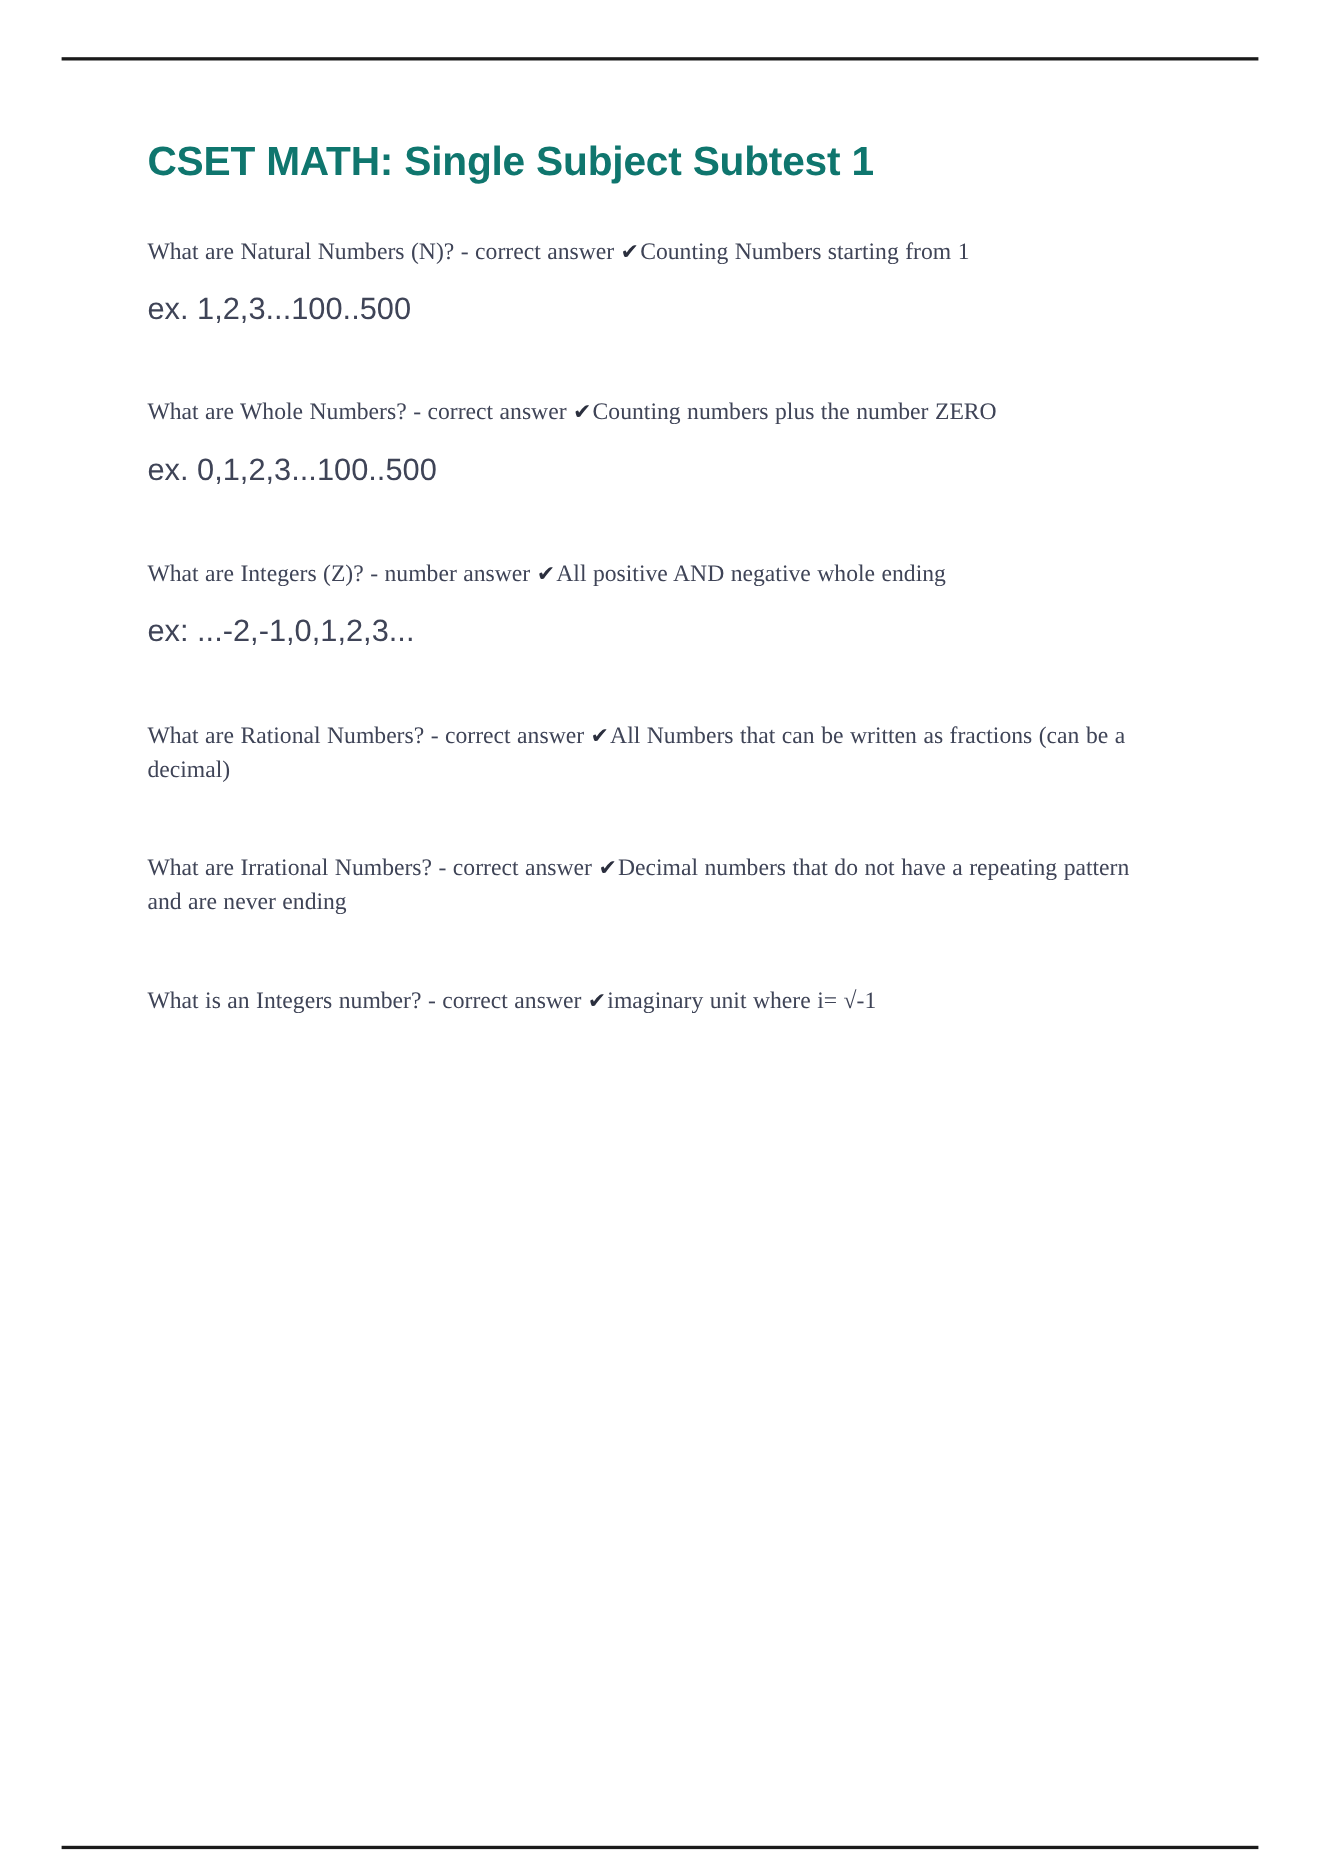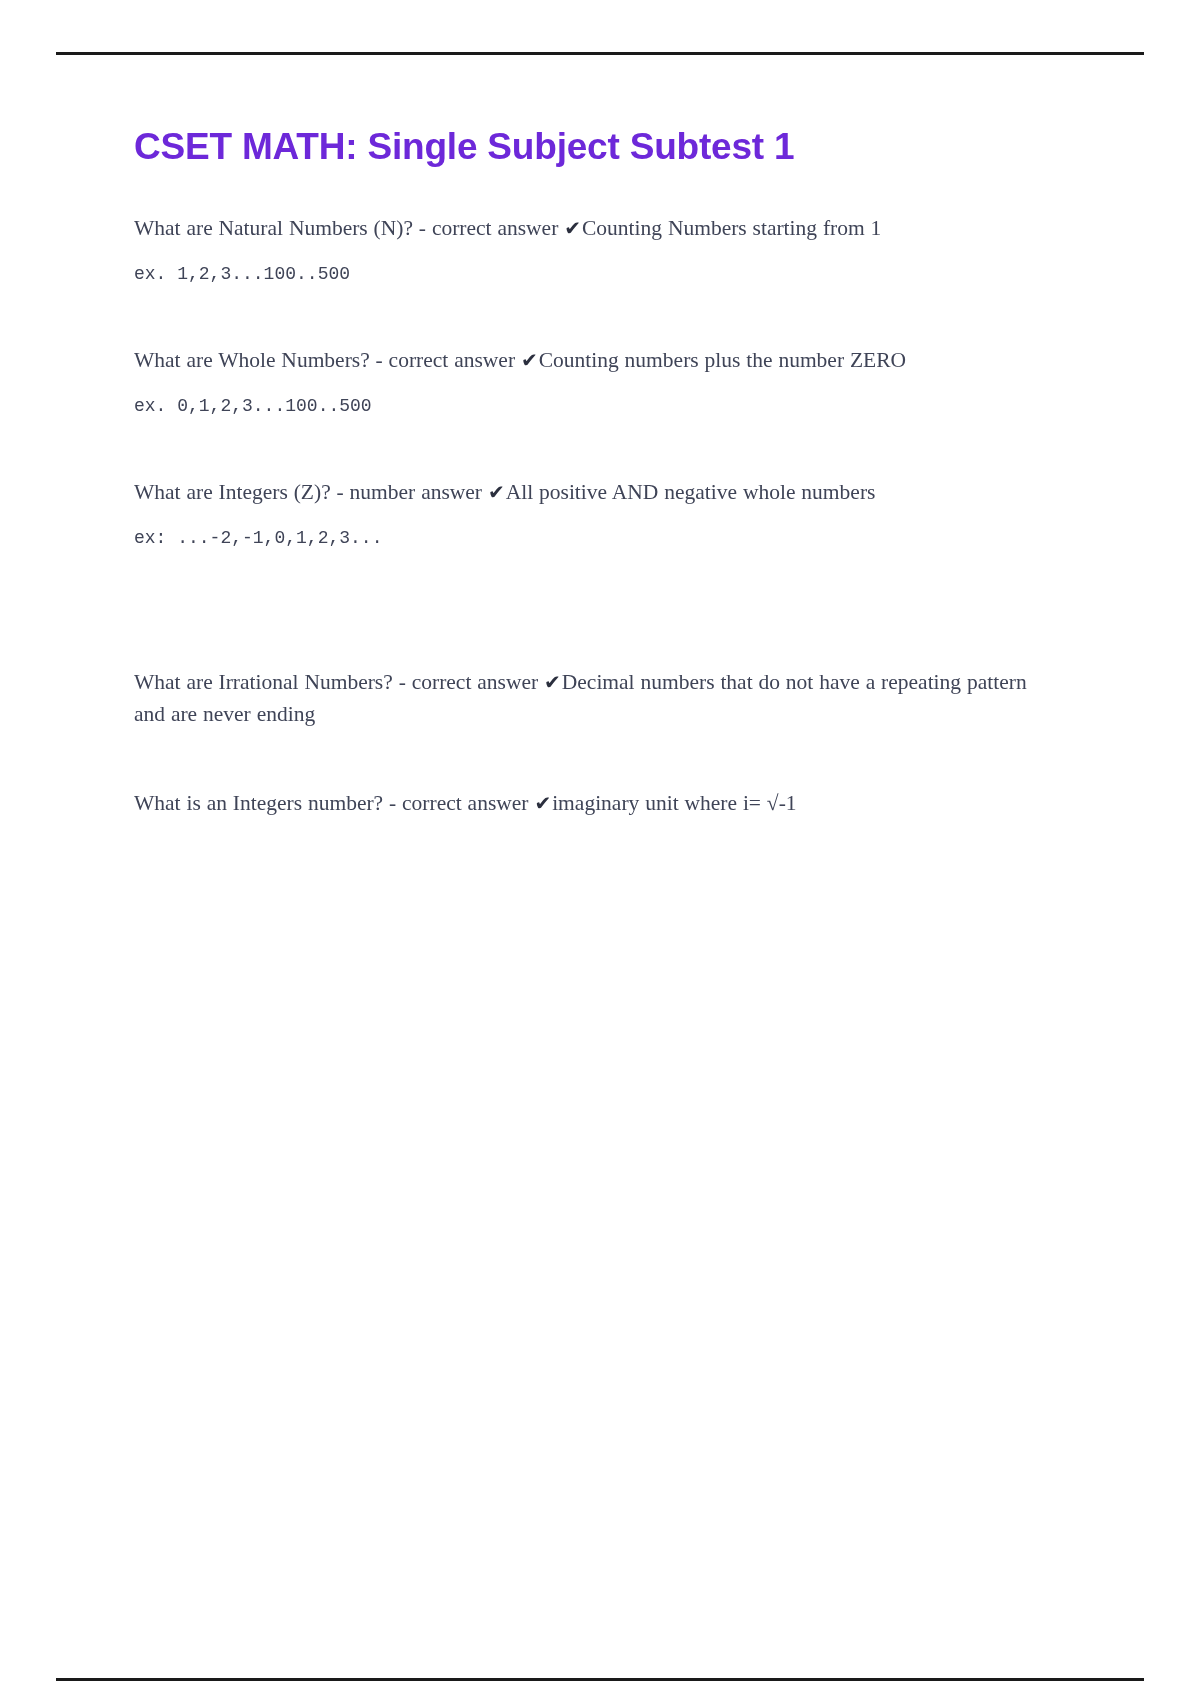"CSET MATH: Single Subject Subtest" .doc-title { color: #6d28d9 -> #0f766e }
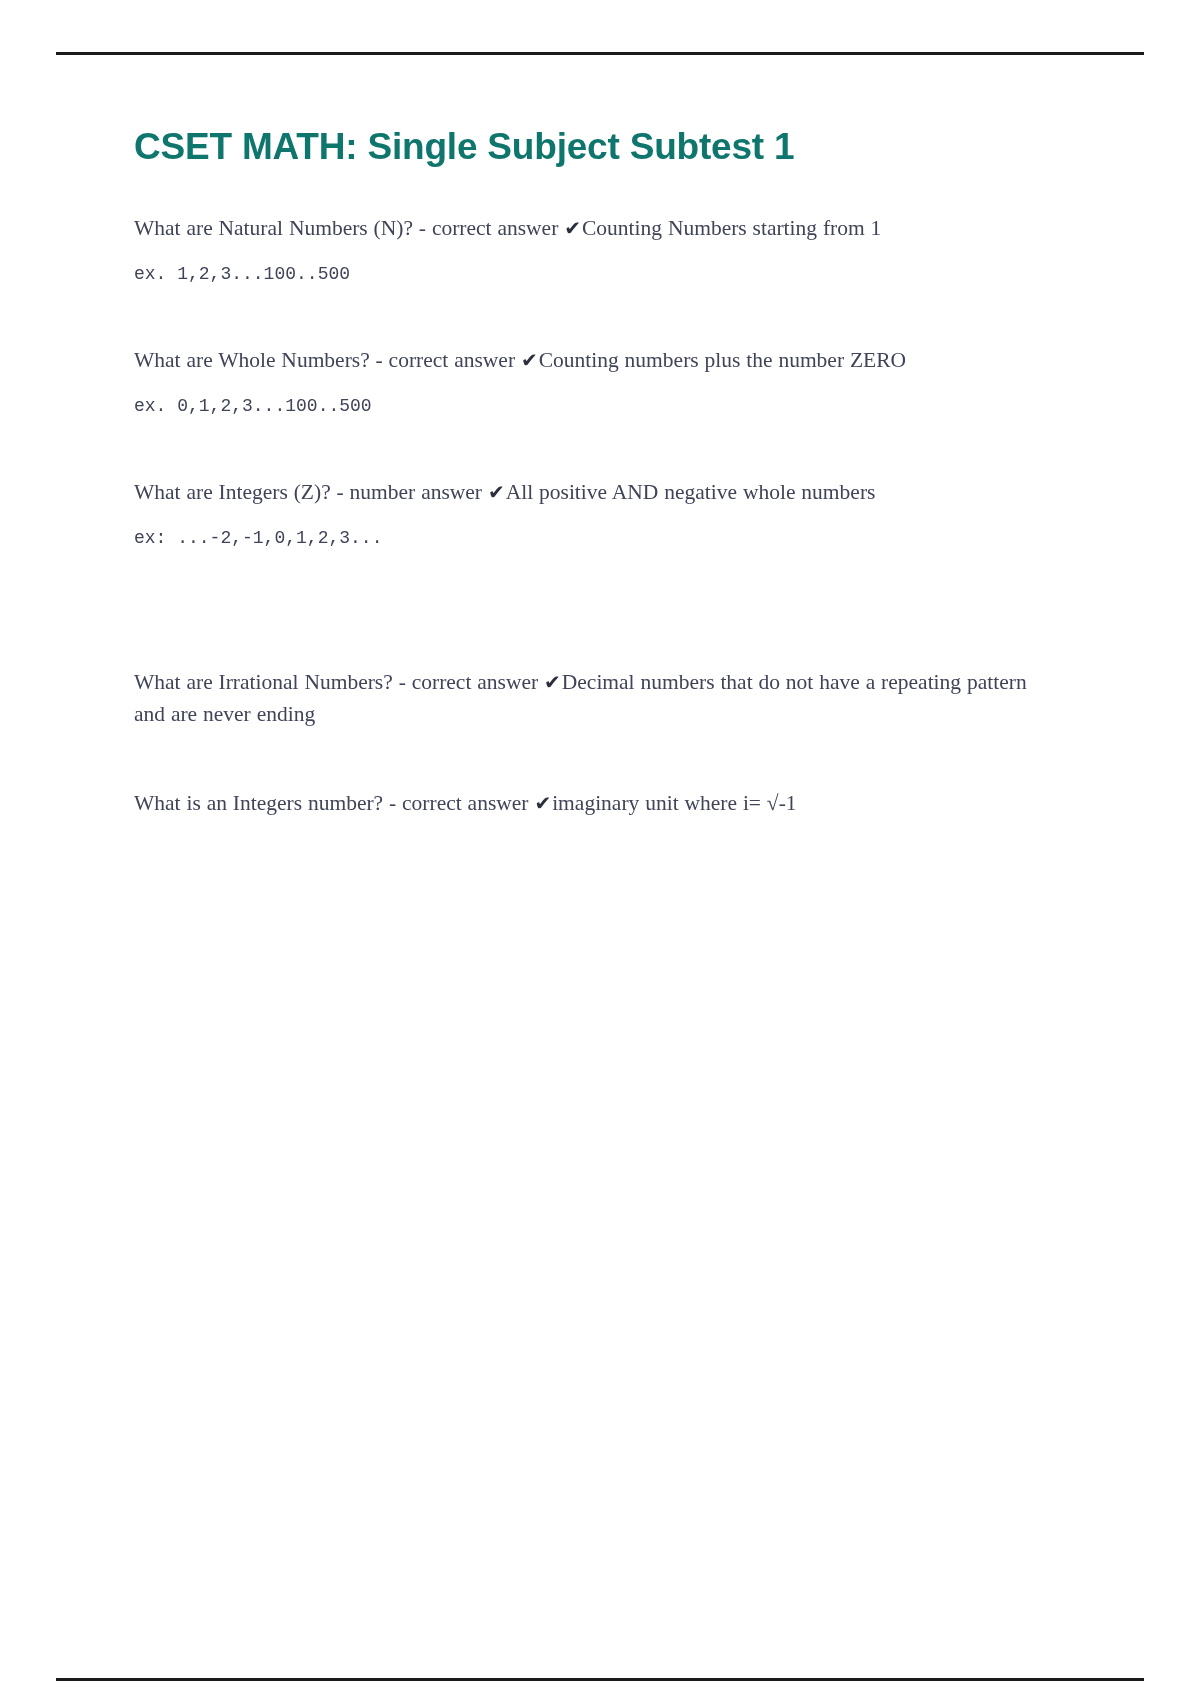"ex. 1,2,3...100..500" .qa-example { font-family: Liberation Mono, monospace -> none; font-size: 18px -> 28px }
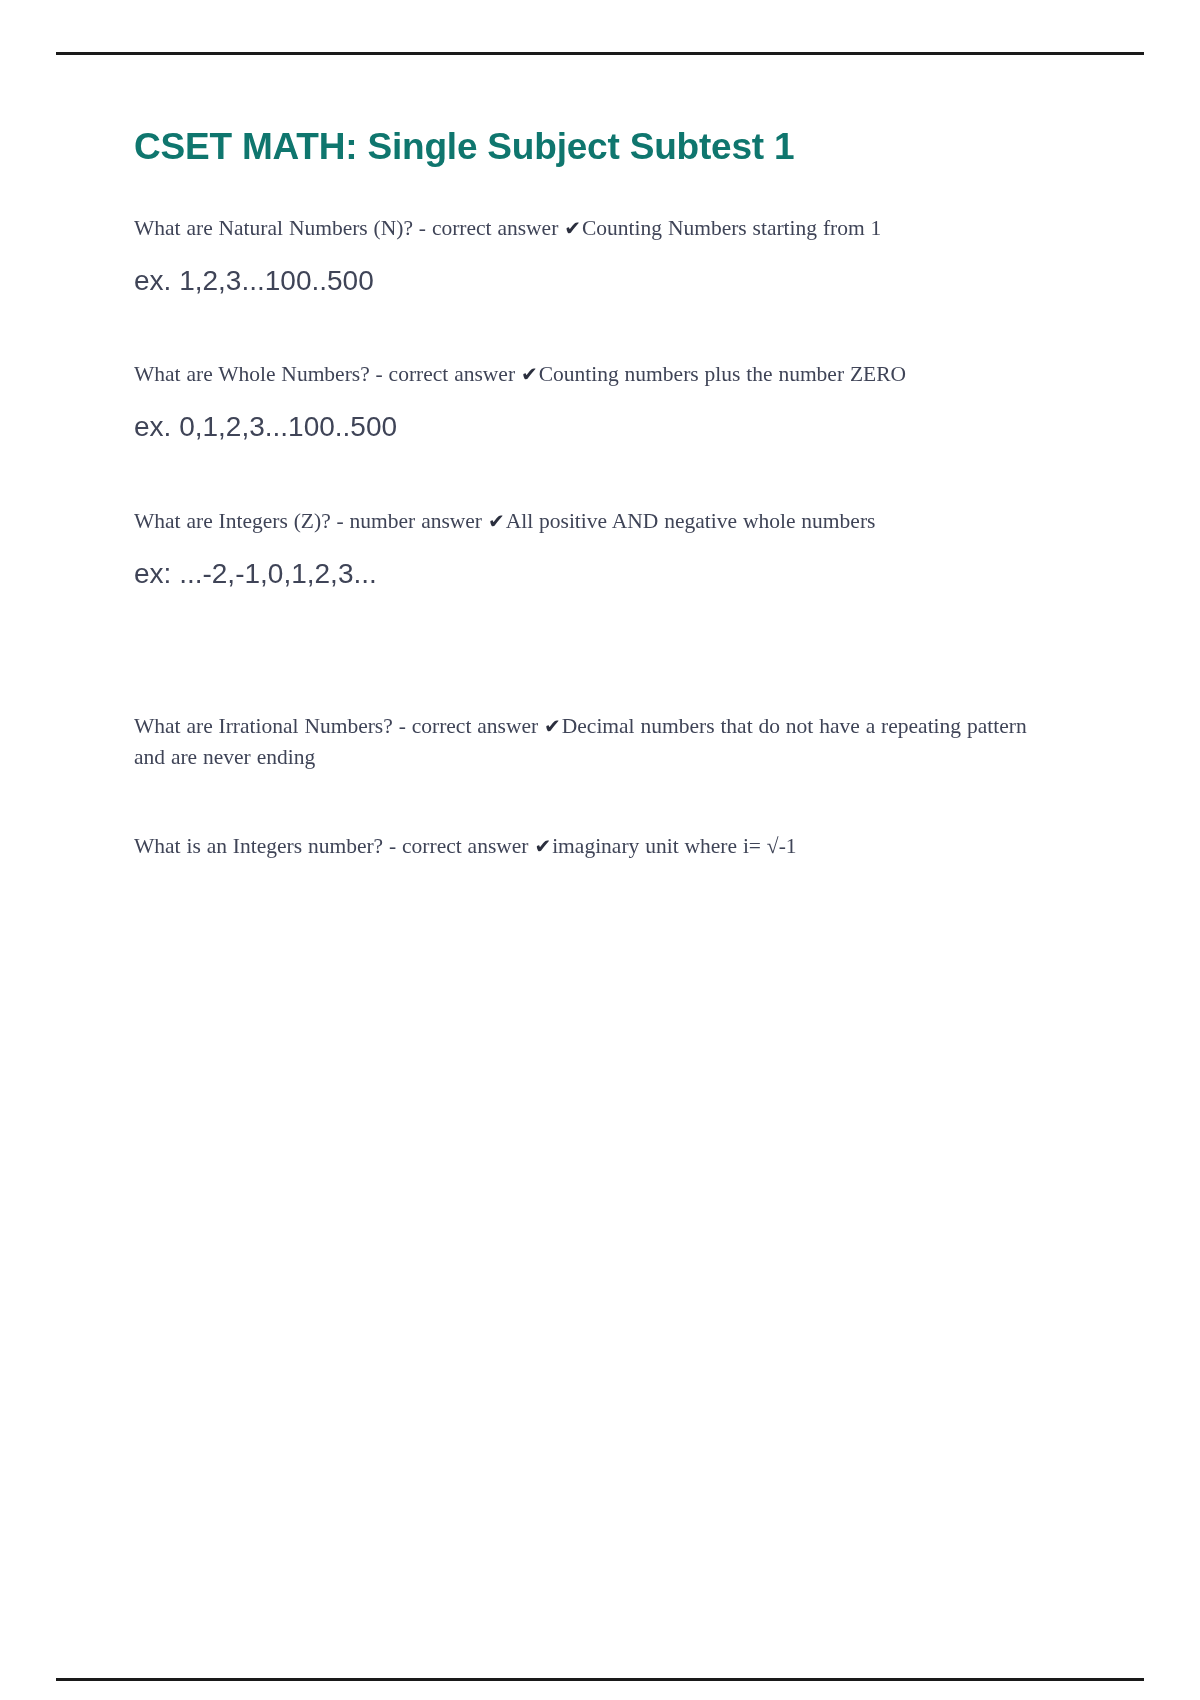"All positive AND negative whole" span { text: numbers -> ending }
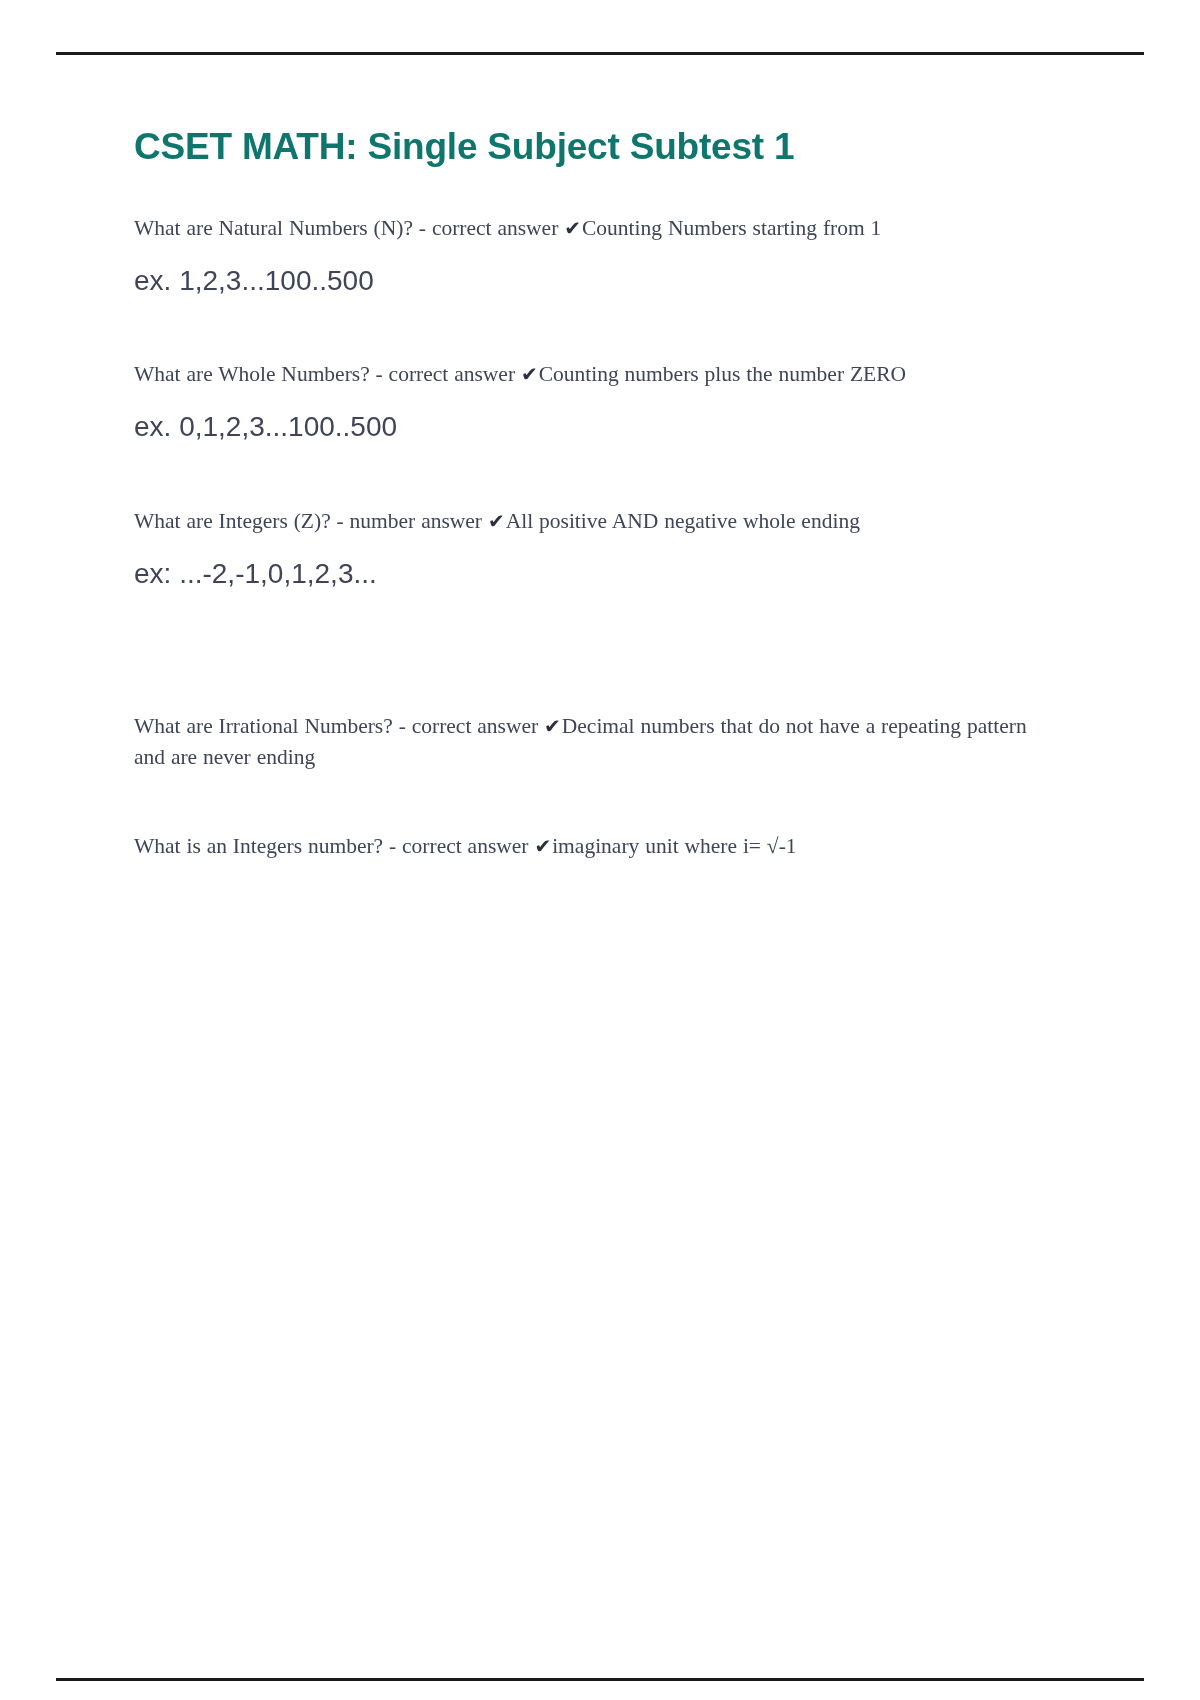"What are Rational Numbers? -" p.qa-main { html: none -> <p><span>What are Rational Numbers? - correct answer </span><span>✔</span><span>All Numbers that can be written as fractions (can be a decimal)</span></p> }
